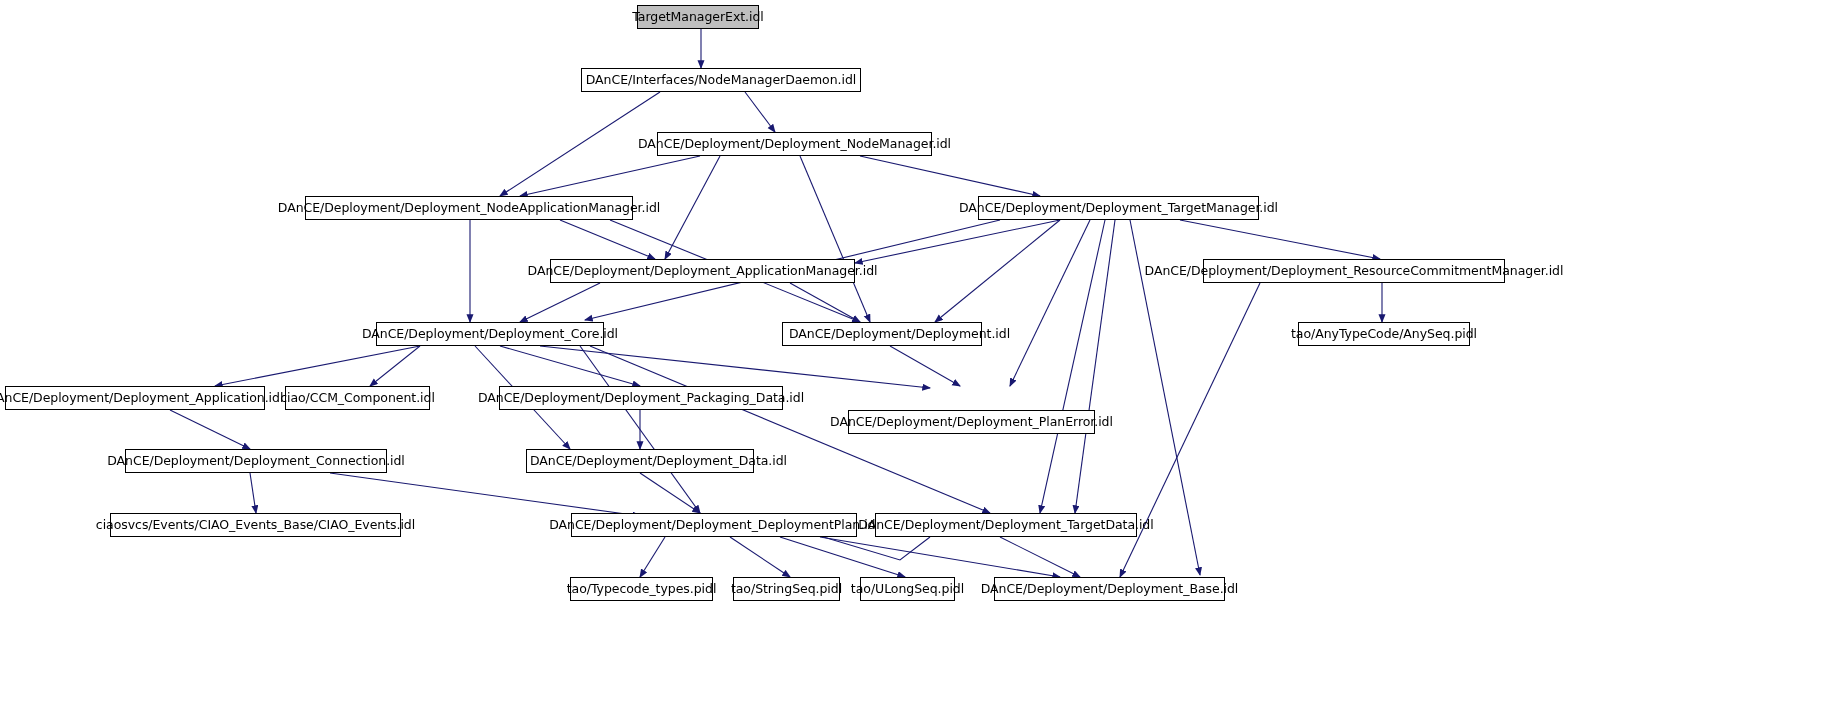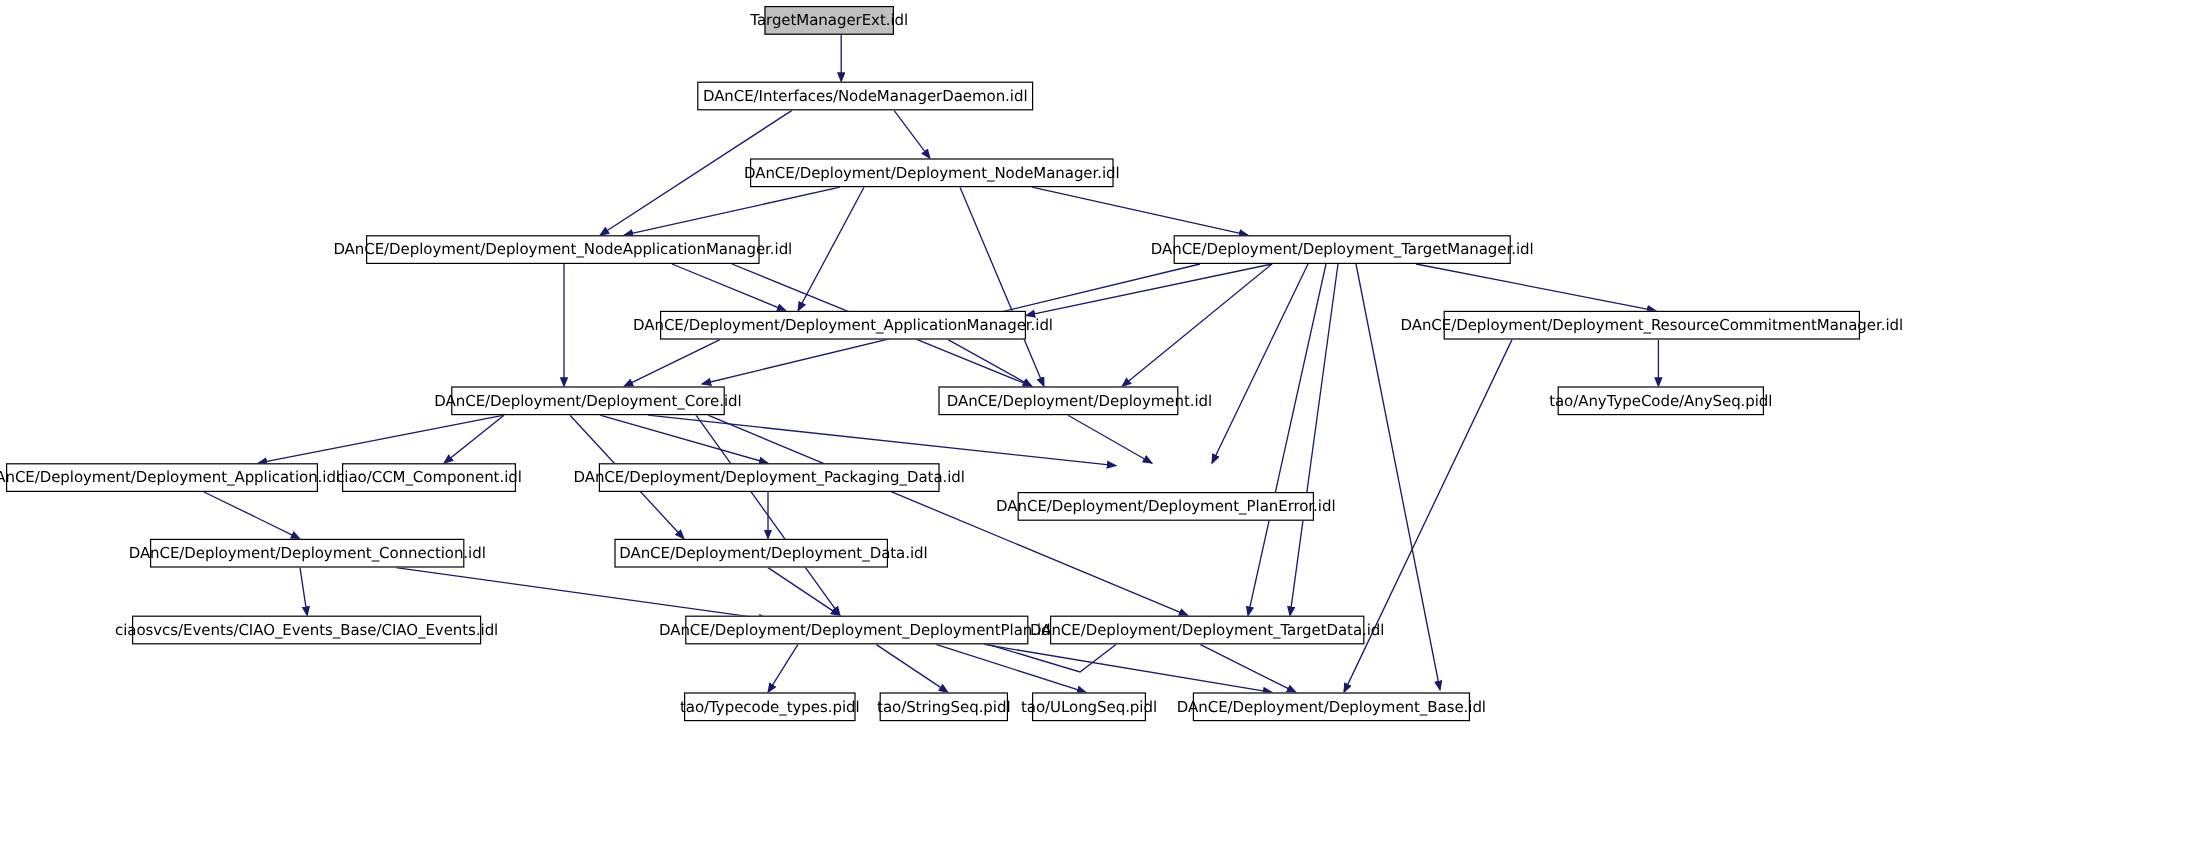"TargetManagerExt.idl" div.node { width: 108px -> 122px }
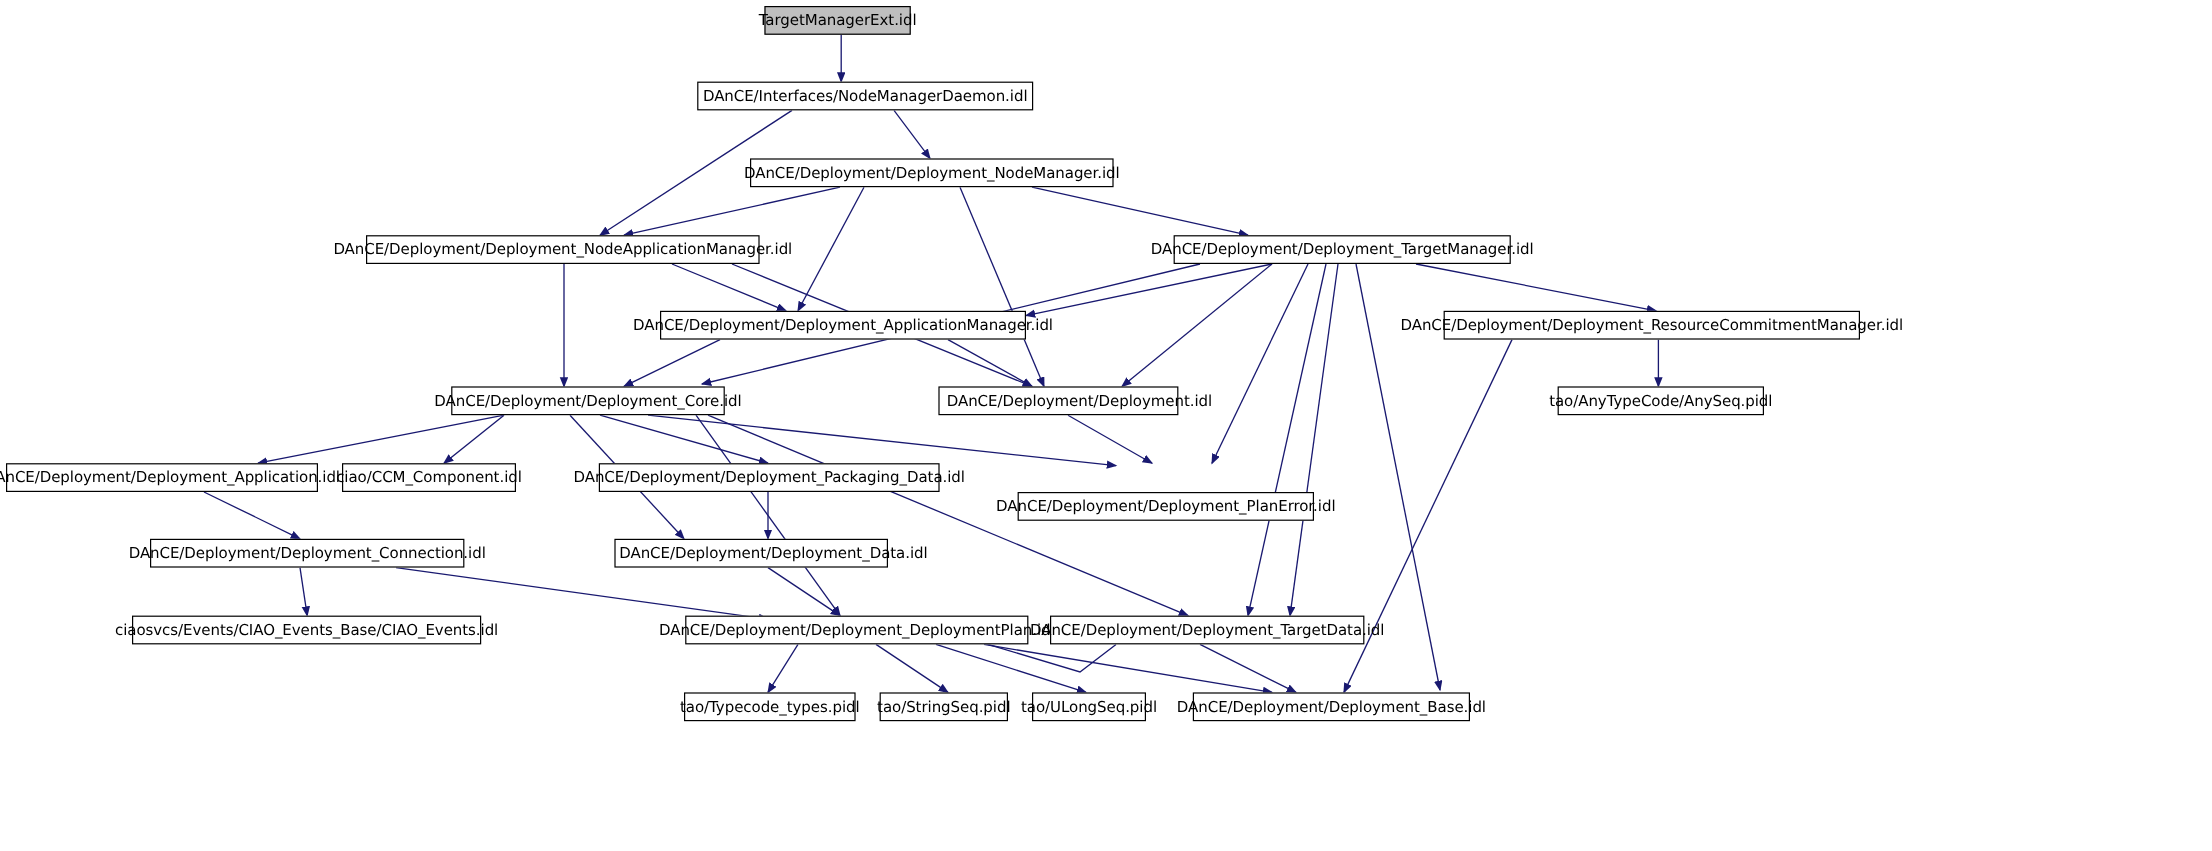"DAnCE/Deployment/Deployment_NodeManager." div.node { left: 625px -> 657px; width: 303px -> 275px }
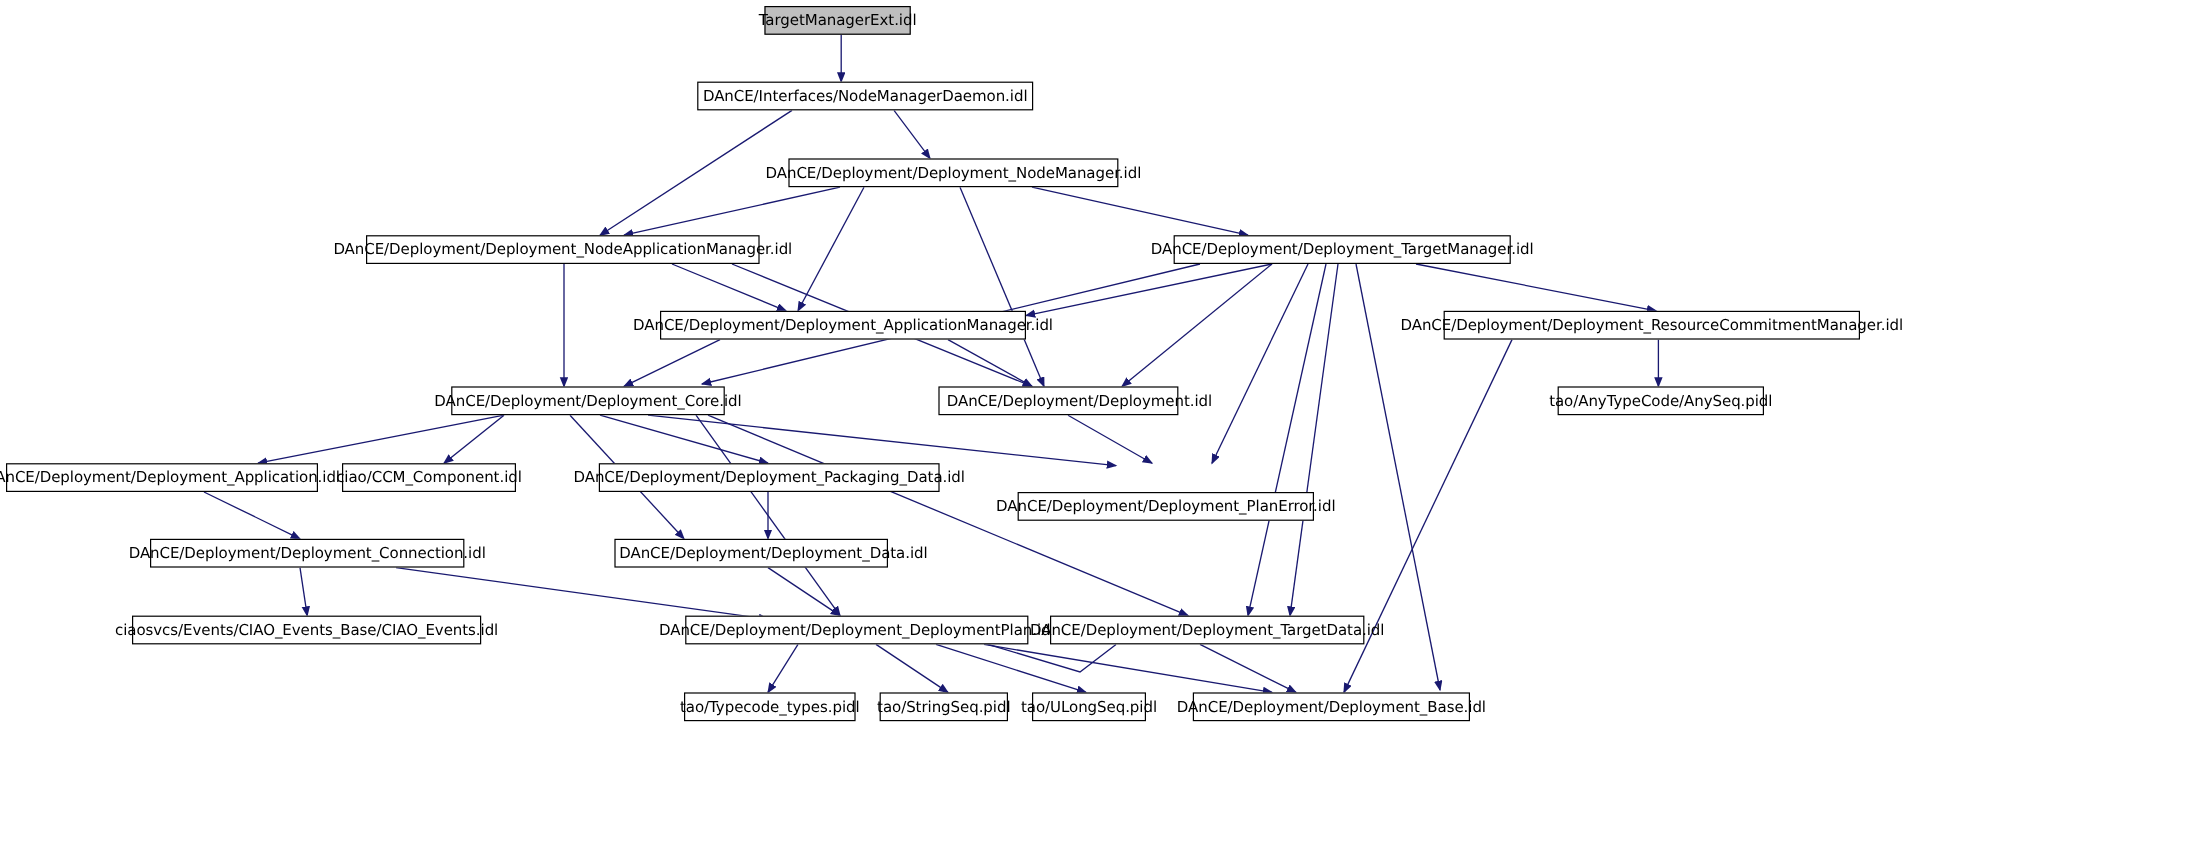"DAnCE/Deployment/Deployment_ResourceComm" div.node { width: 347px -> 302px }
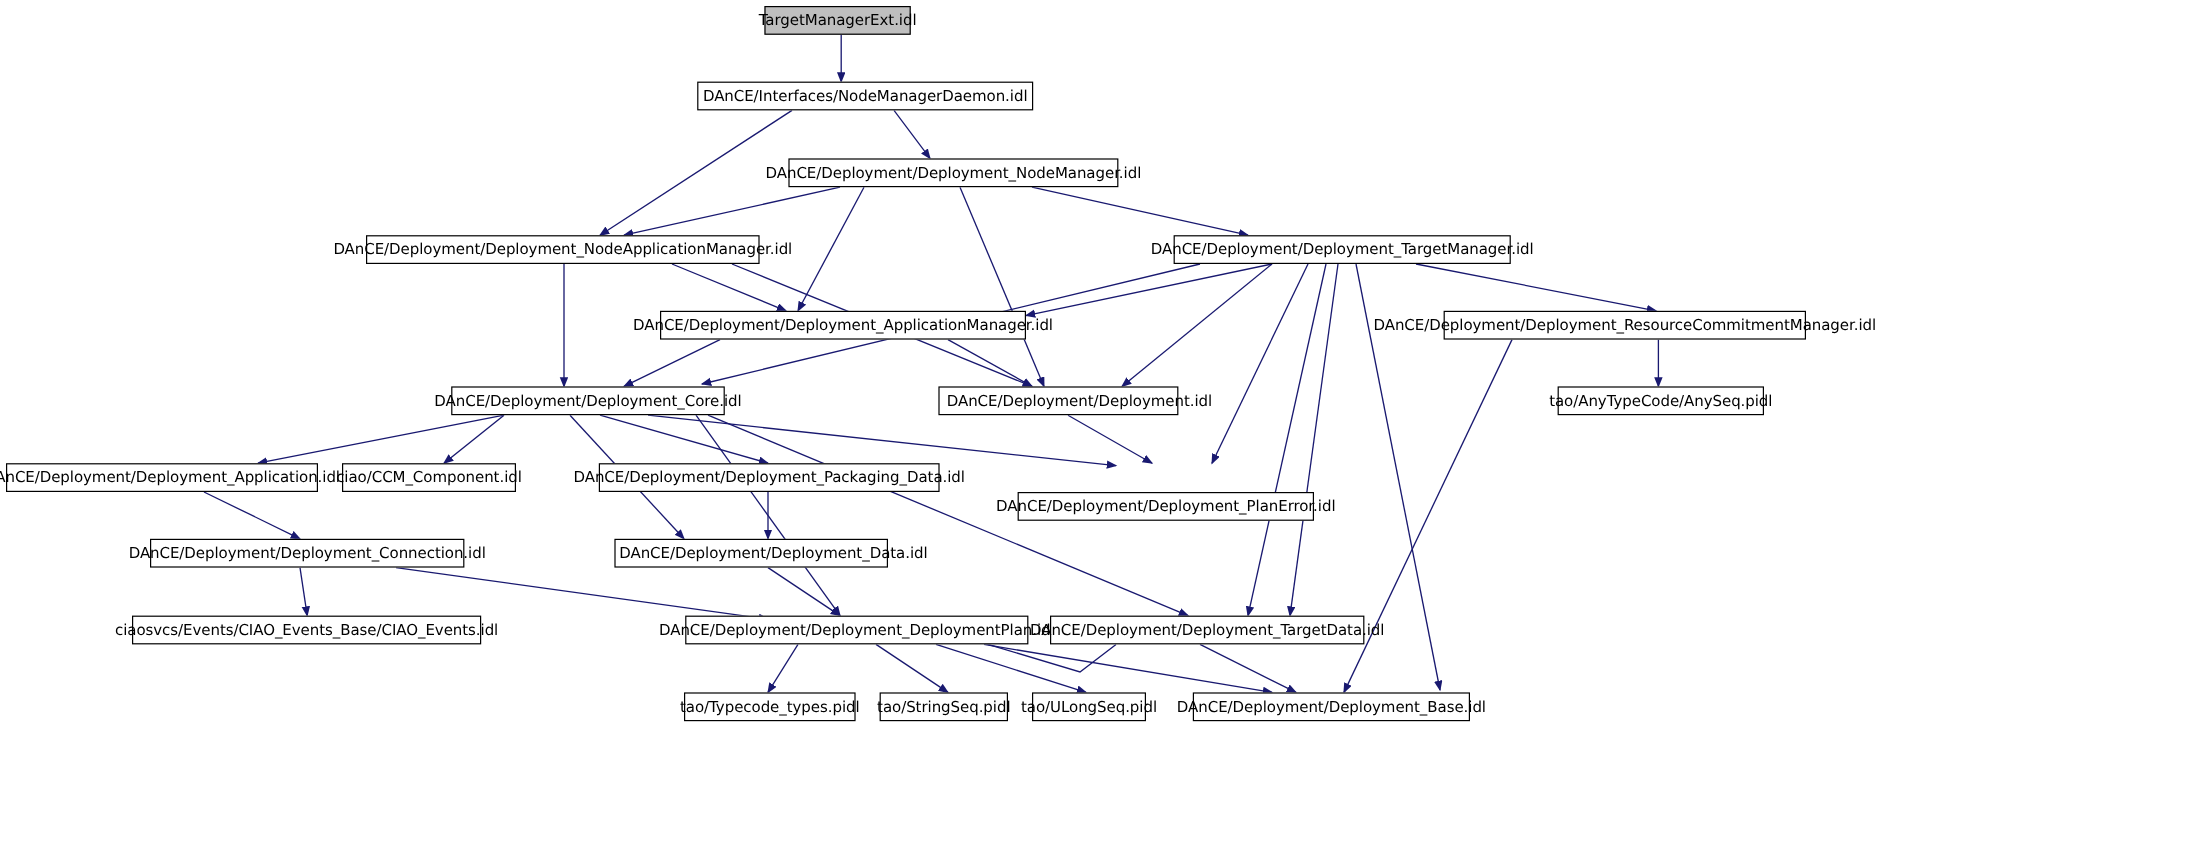"DAnCE/Deployment/Deployment_Data.idl" div.node { left: 512px -> 526px }
